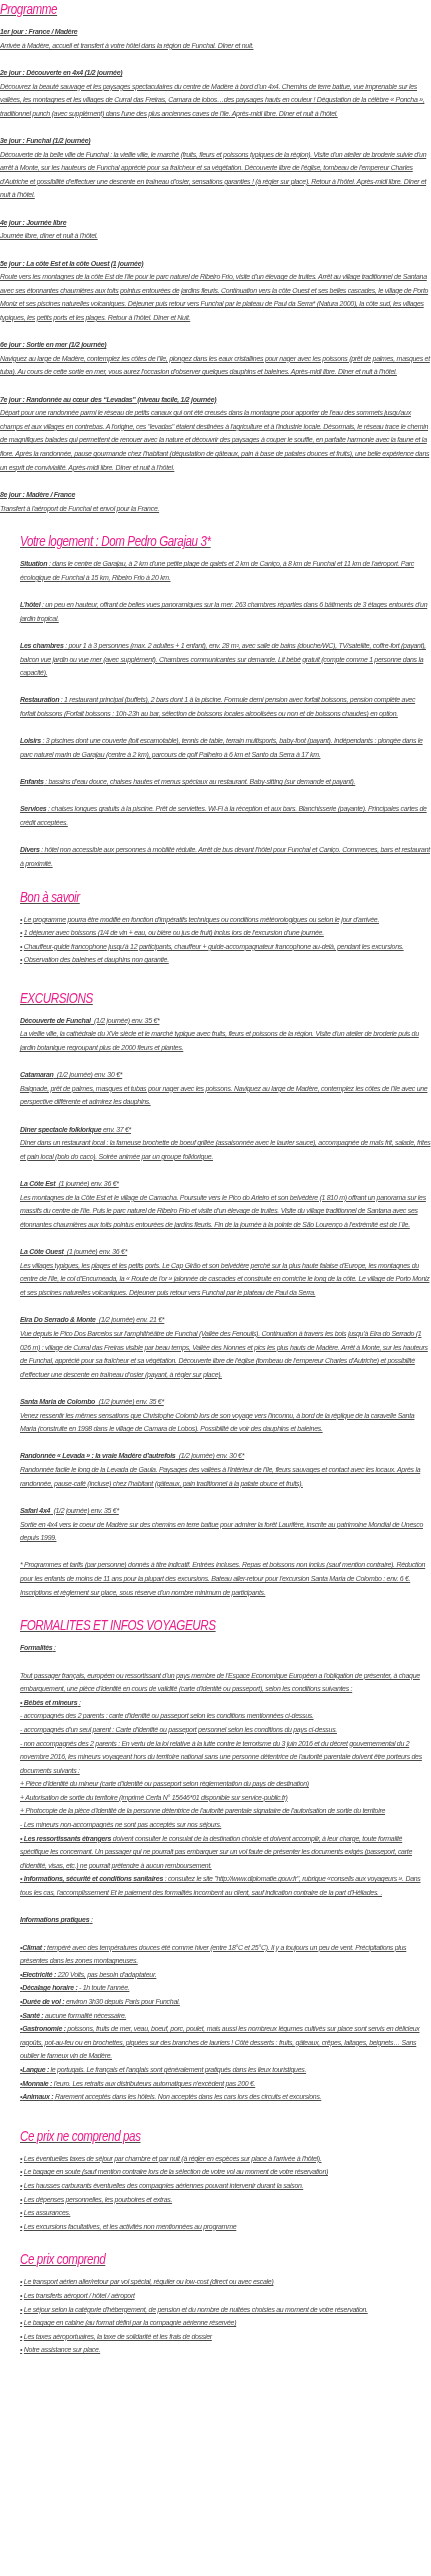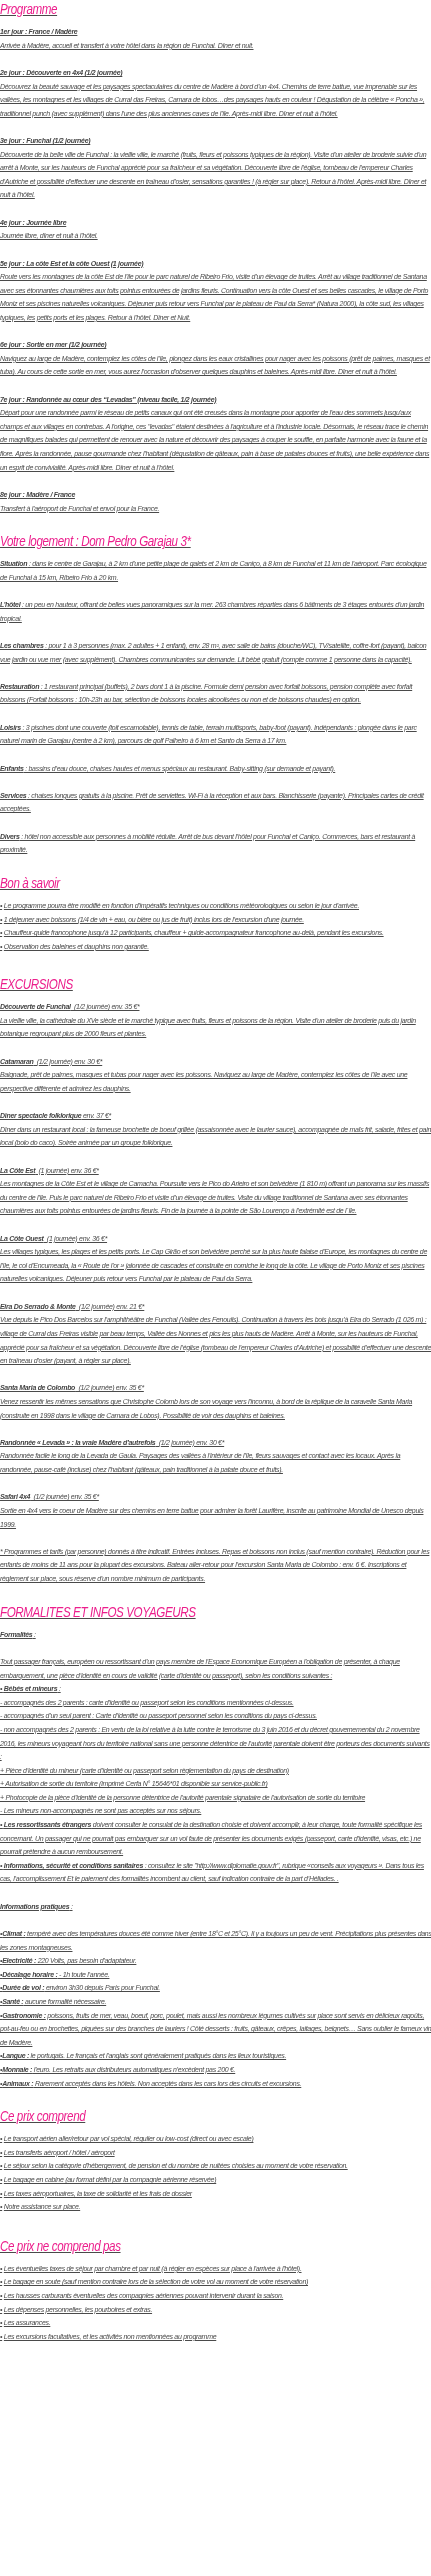"Votre logement : Dom Pedro" .h2-wrap { margin-left: none -> 20px }
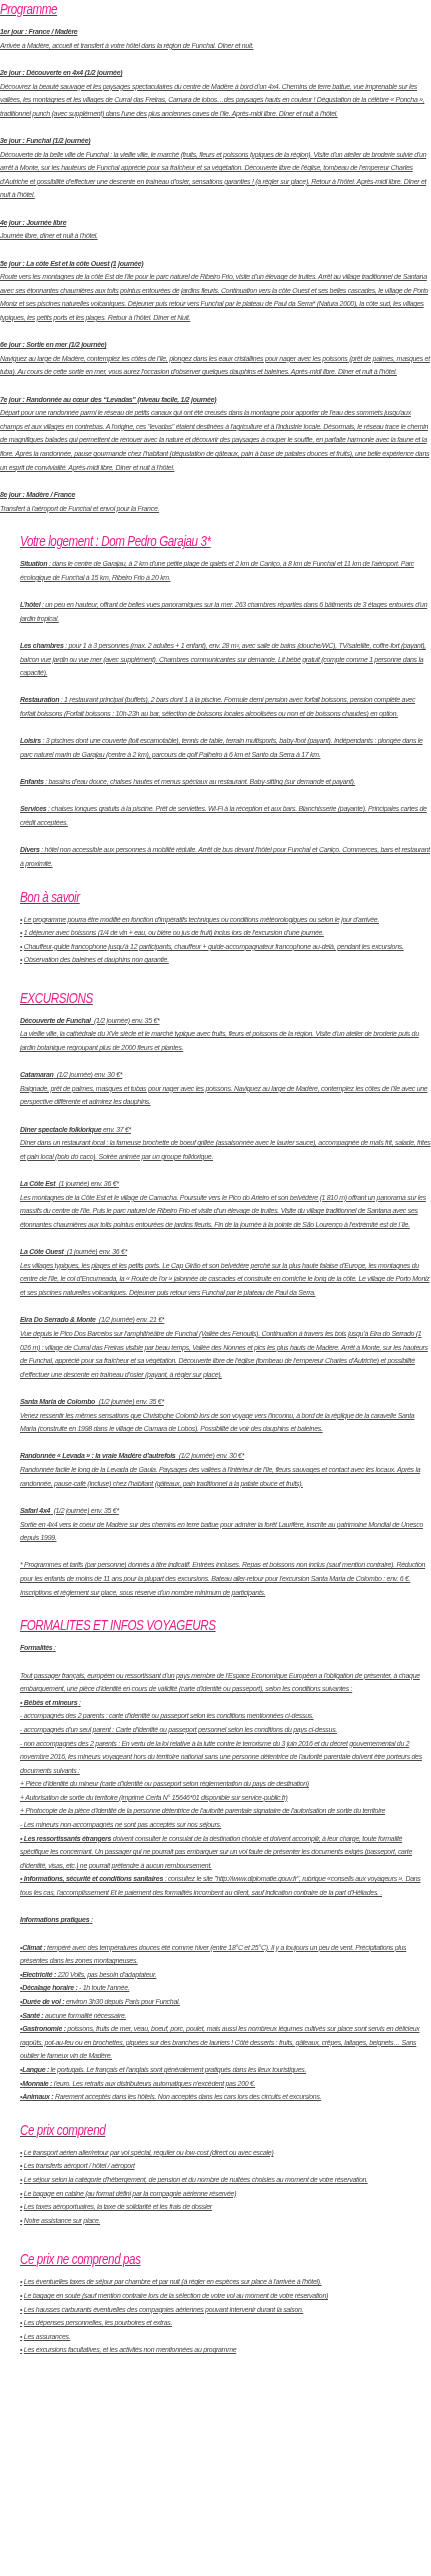"Ce prix comprend" section.h2-wrap { order: before "Ce prix ne comprend pas" -> after "Ce prix ne comprend pas" }
